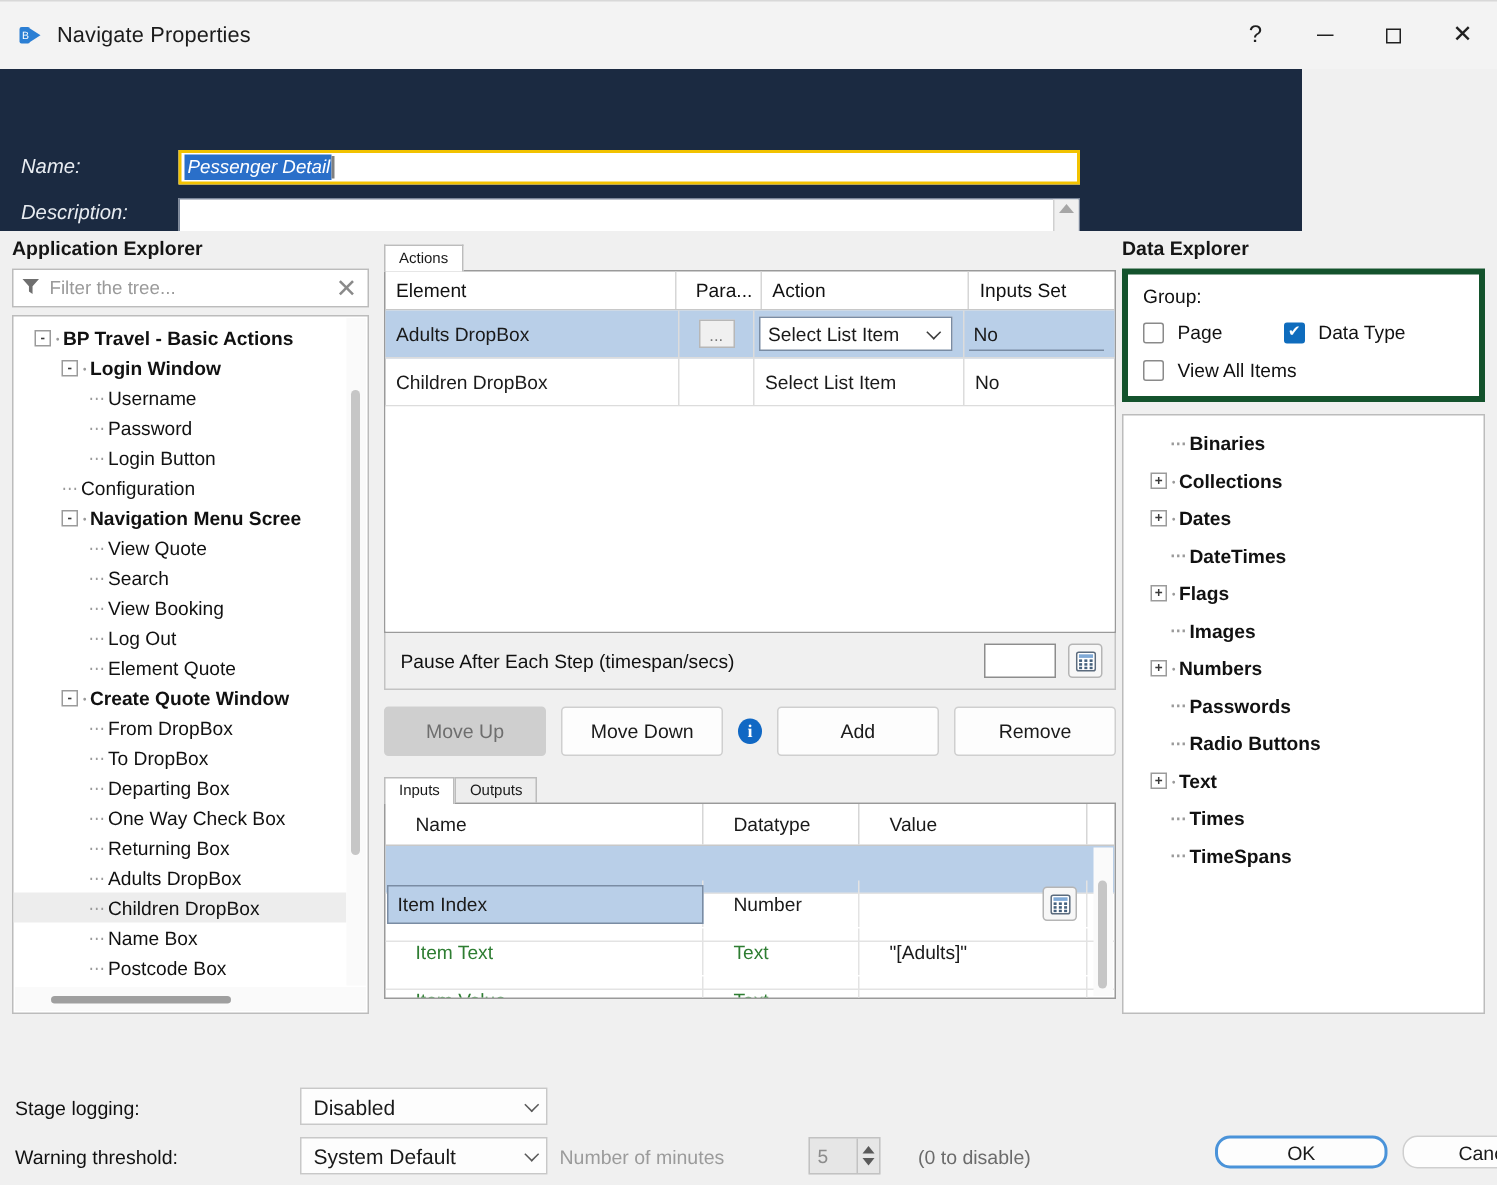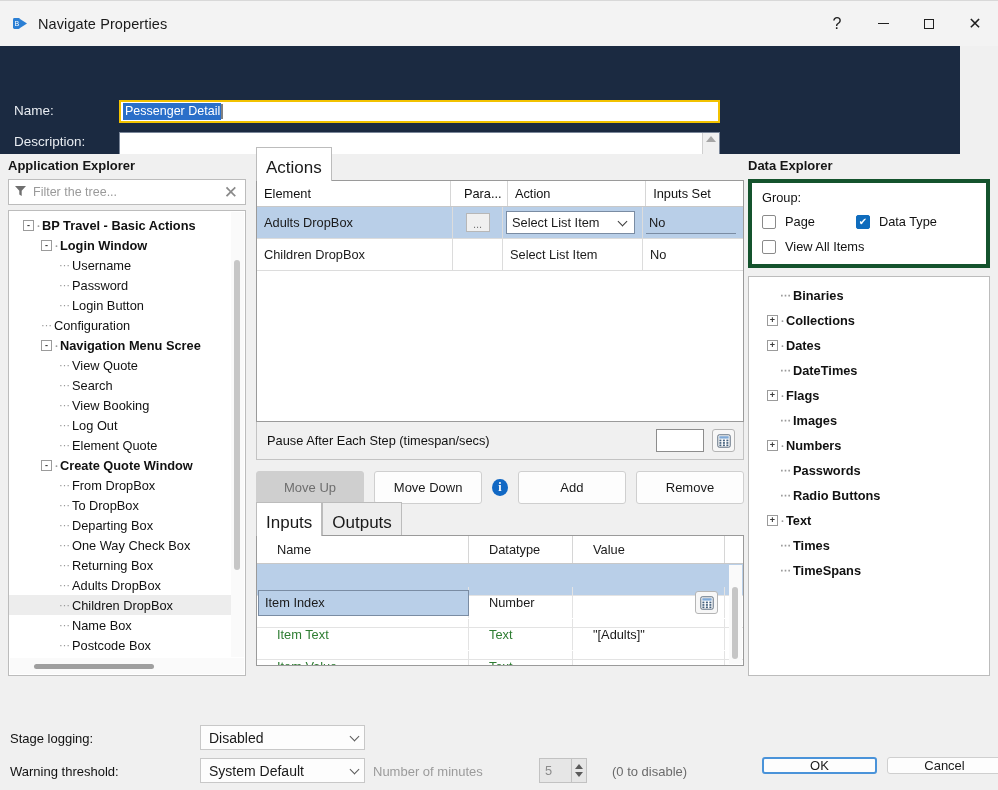"Name:" .header { font-style: none -> italic; width: 960px -> 868px }
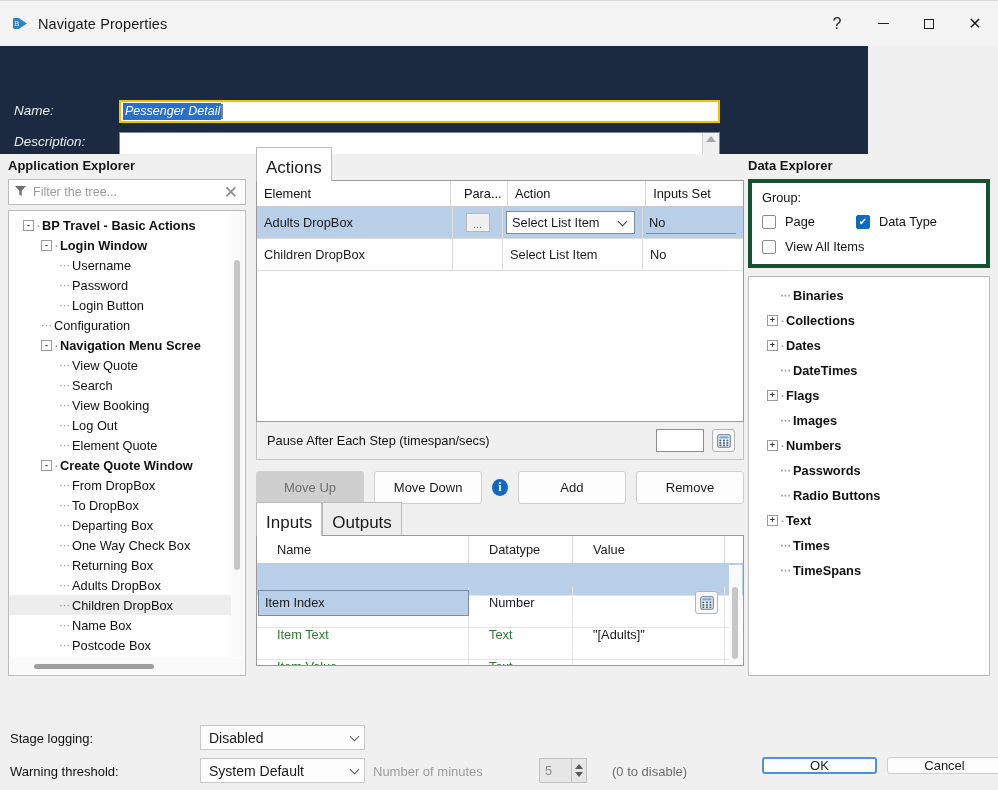"Actions" .tab { font-size: 17px -> 10px; padding: 10px 9px 3px 9px -> 3px 9px 3px 9px }
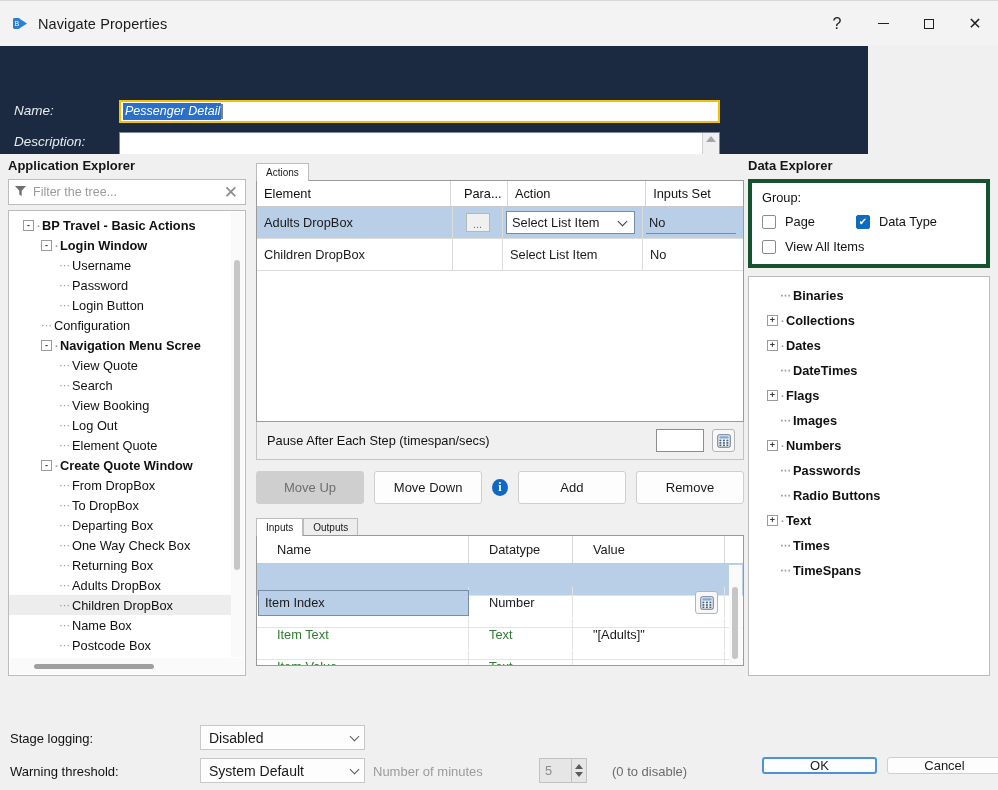"OK" .fbtn { border-radius: 3px -> 10px; height: 17px -> 22px; margin-left: none -> 48px }
